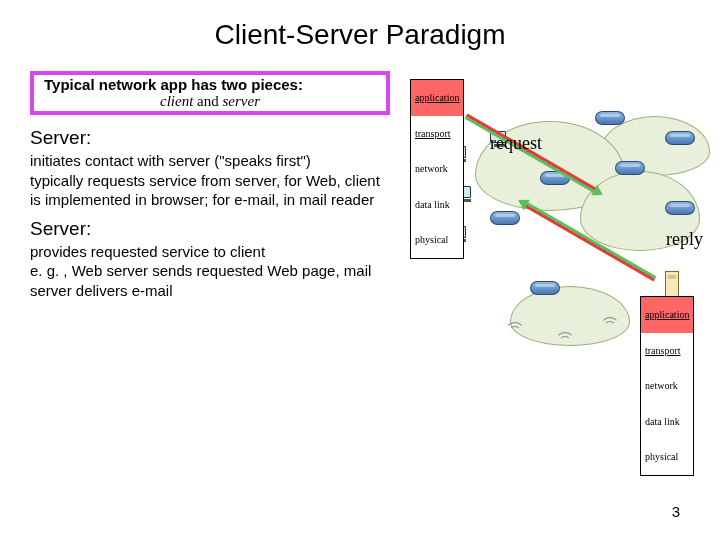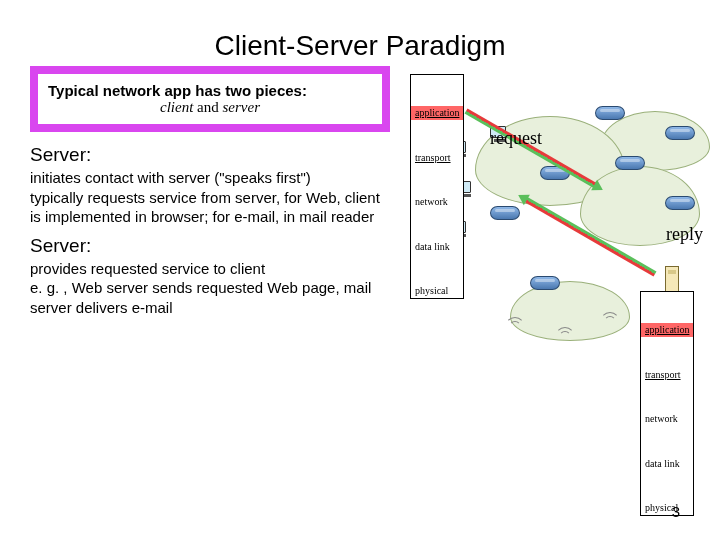"Client-Server Paradigm" .title { margin-bottom: 4px -> 20px; padding-top: 30px -> 19px }
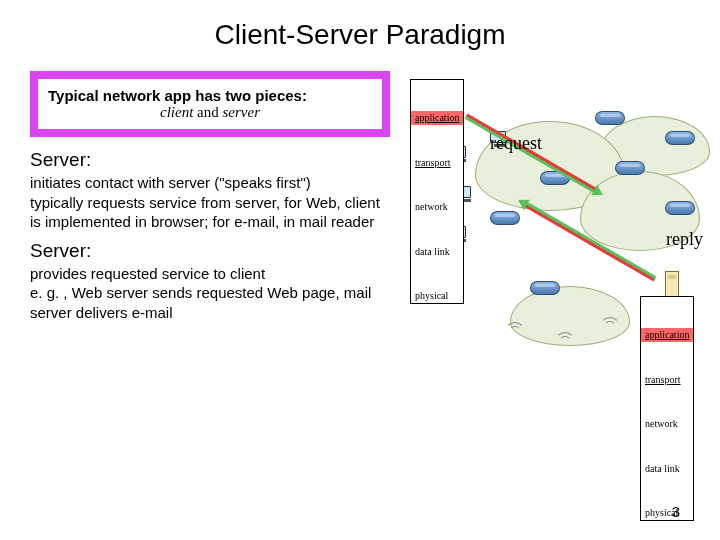"Typical network app has two" .box { border: 8px solid #d946ef -> 4px solid #d946ef; padding: 8px 10px -> 1px 10px }
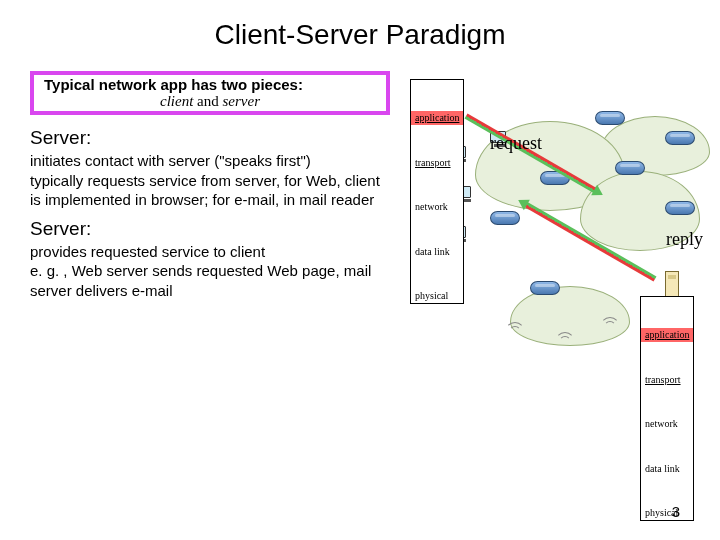"application" .stack div { margin-top: 31px -> none; padding: 1px 4px -> 12px 4px }
